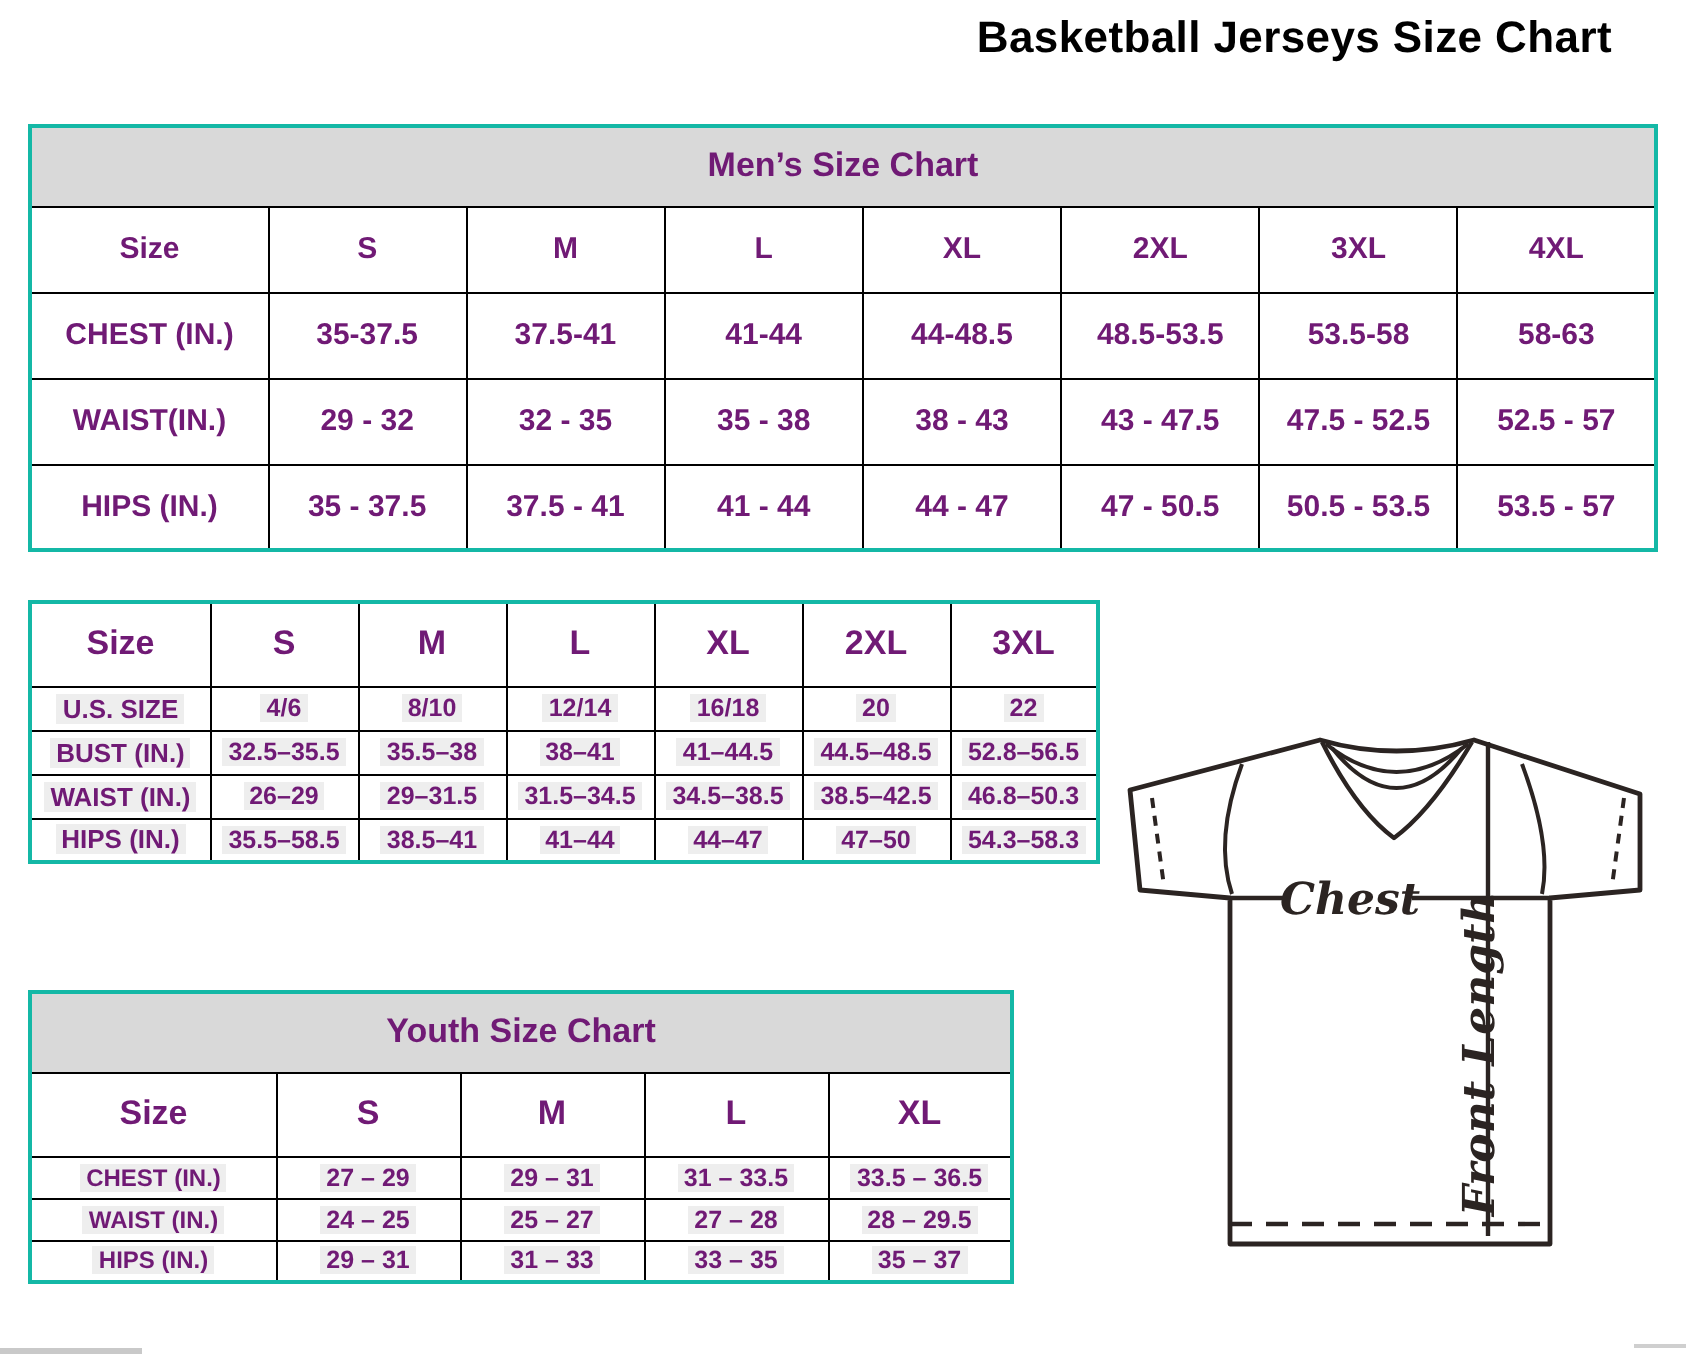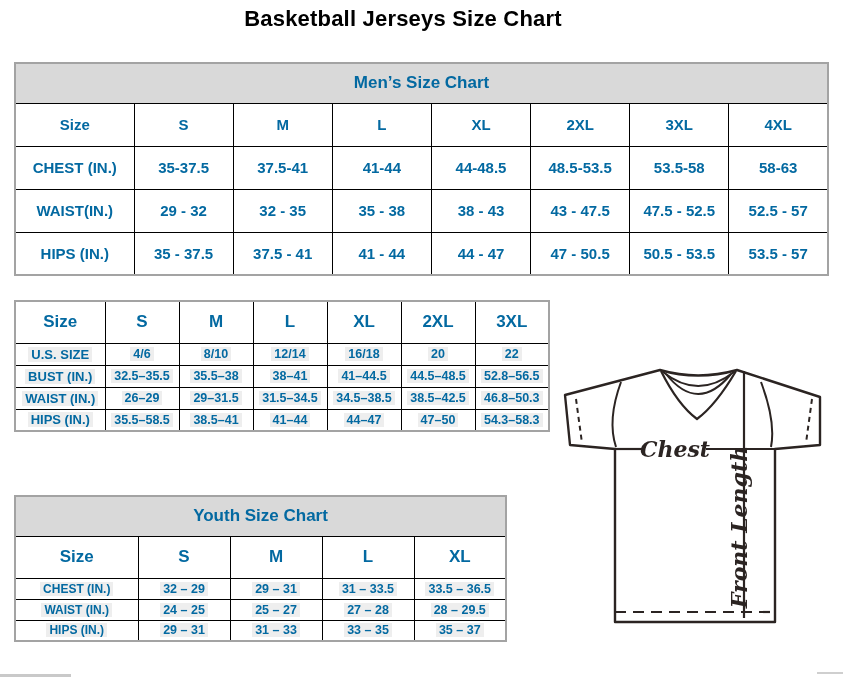"Basketball Jerseys Size Chart" .page-title { text-align: center -> right }
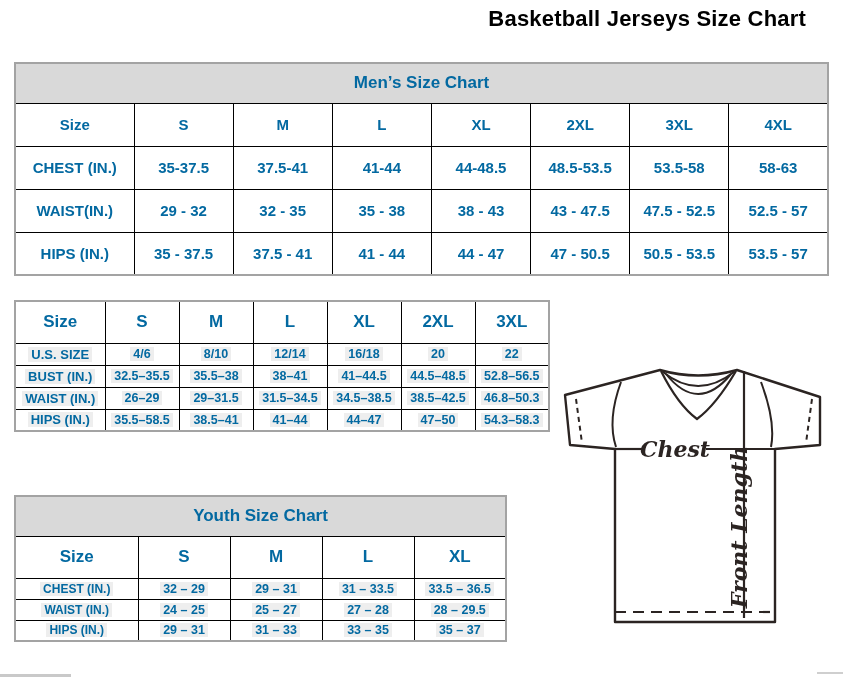"Men’s Size Chart" table { border: 2px solid #a3a3a3 -> 2px solid #14b8a6; color: #0369a1 -> #701a75 }
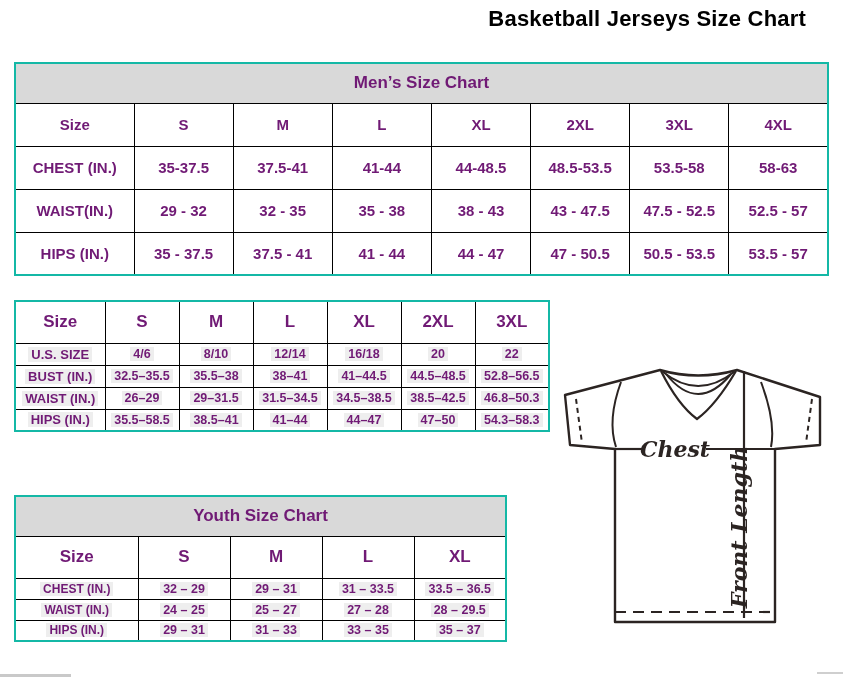"32 – 29" span { text: 32 -> 27 }
